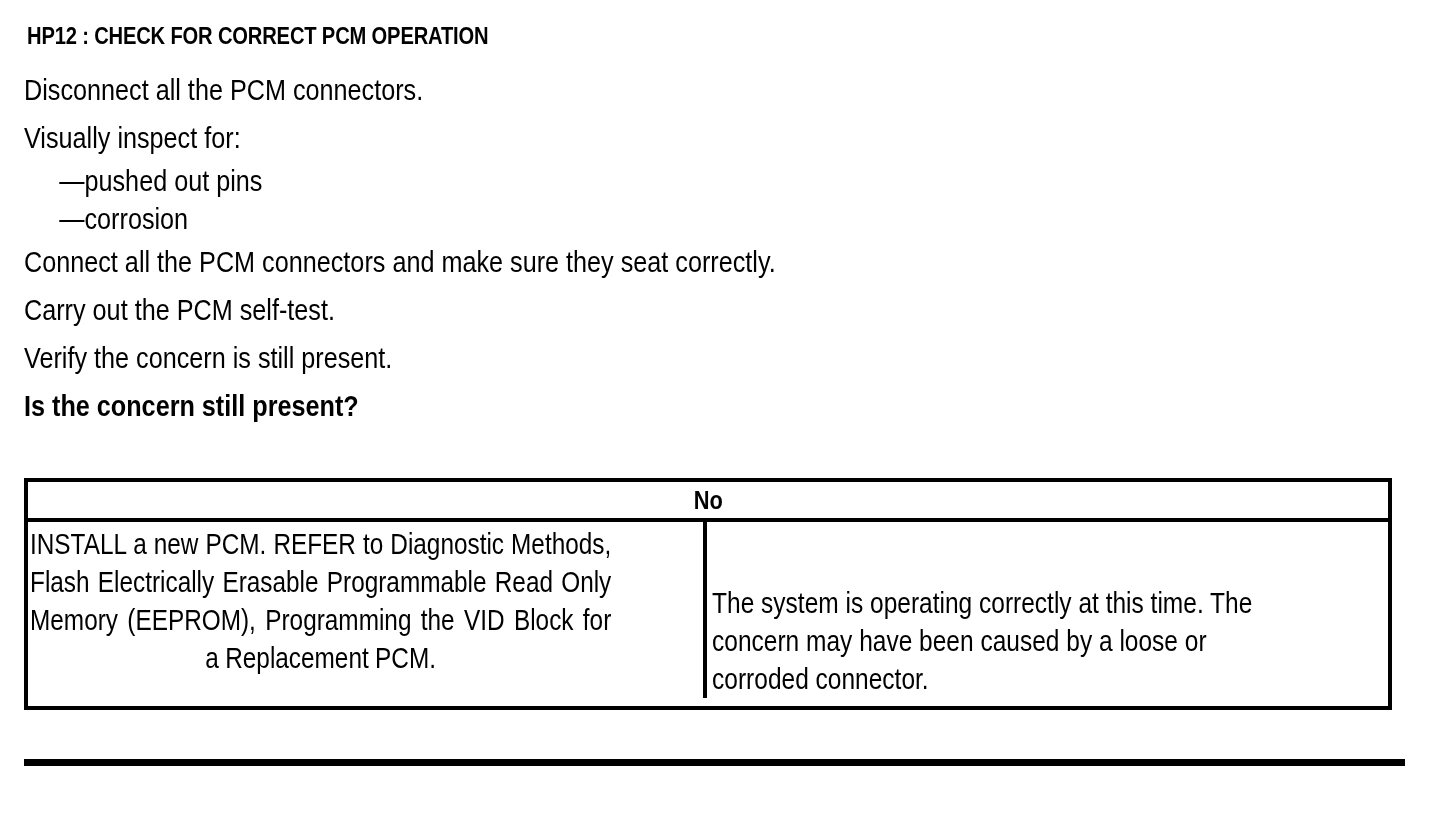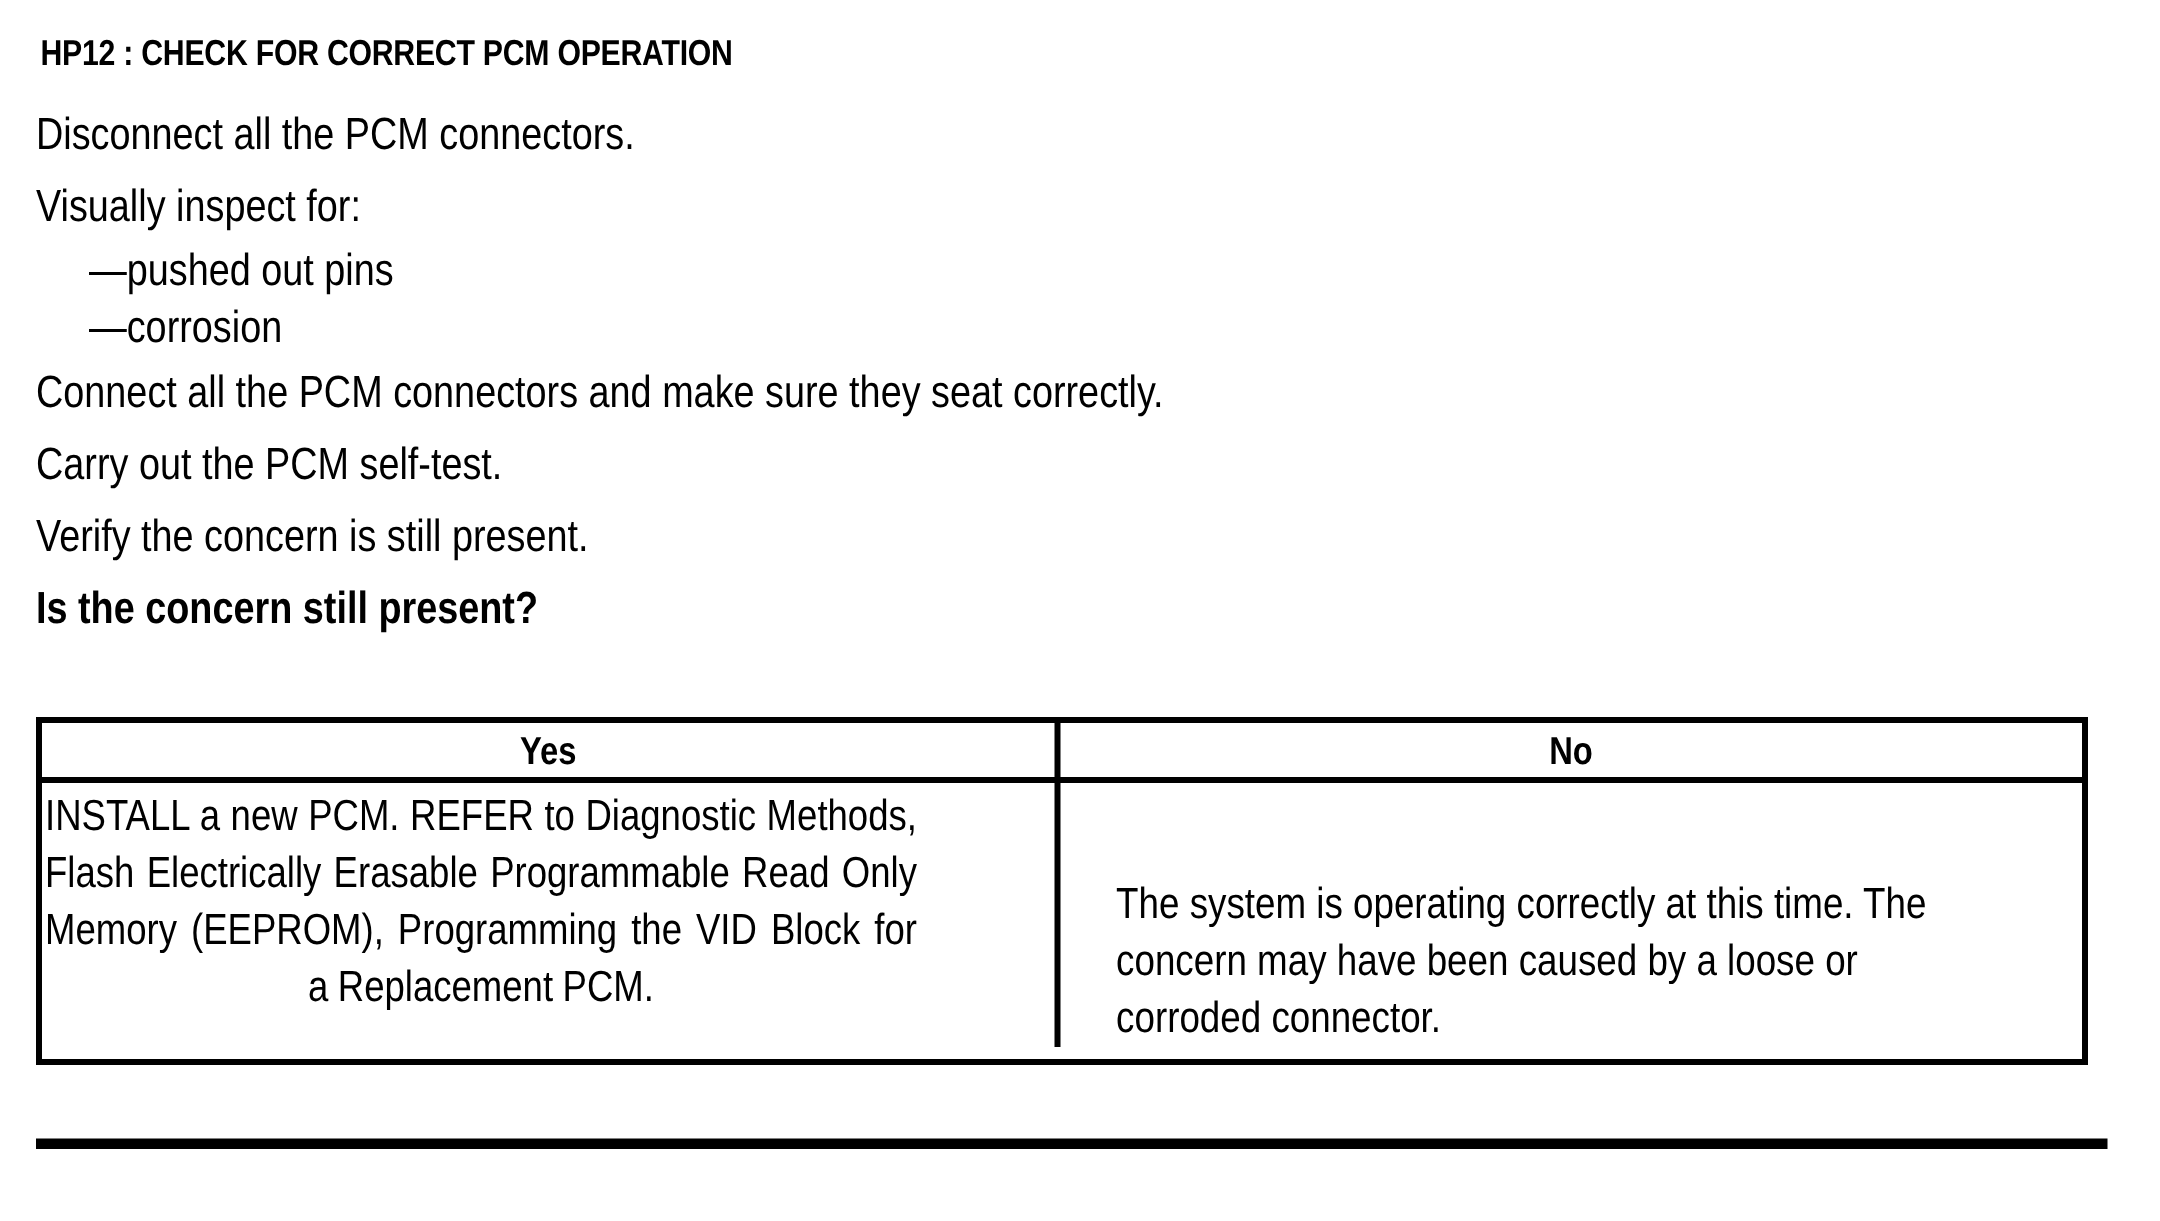"Yes" div.dt-header-cell { html: <div> <span>Yes</span> </div> -> none }
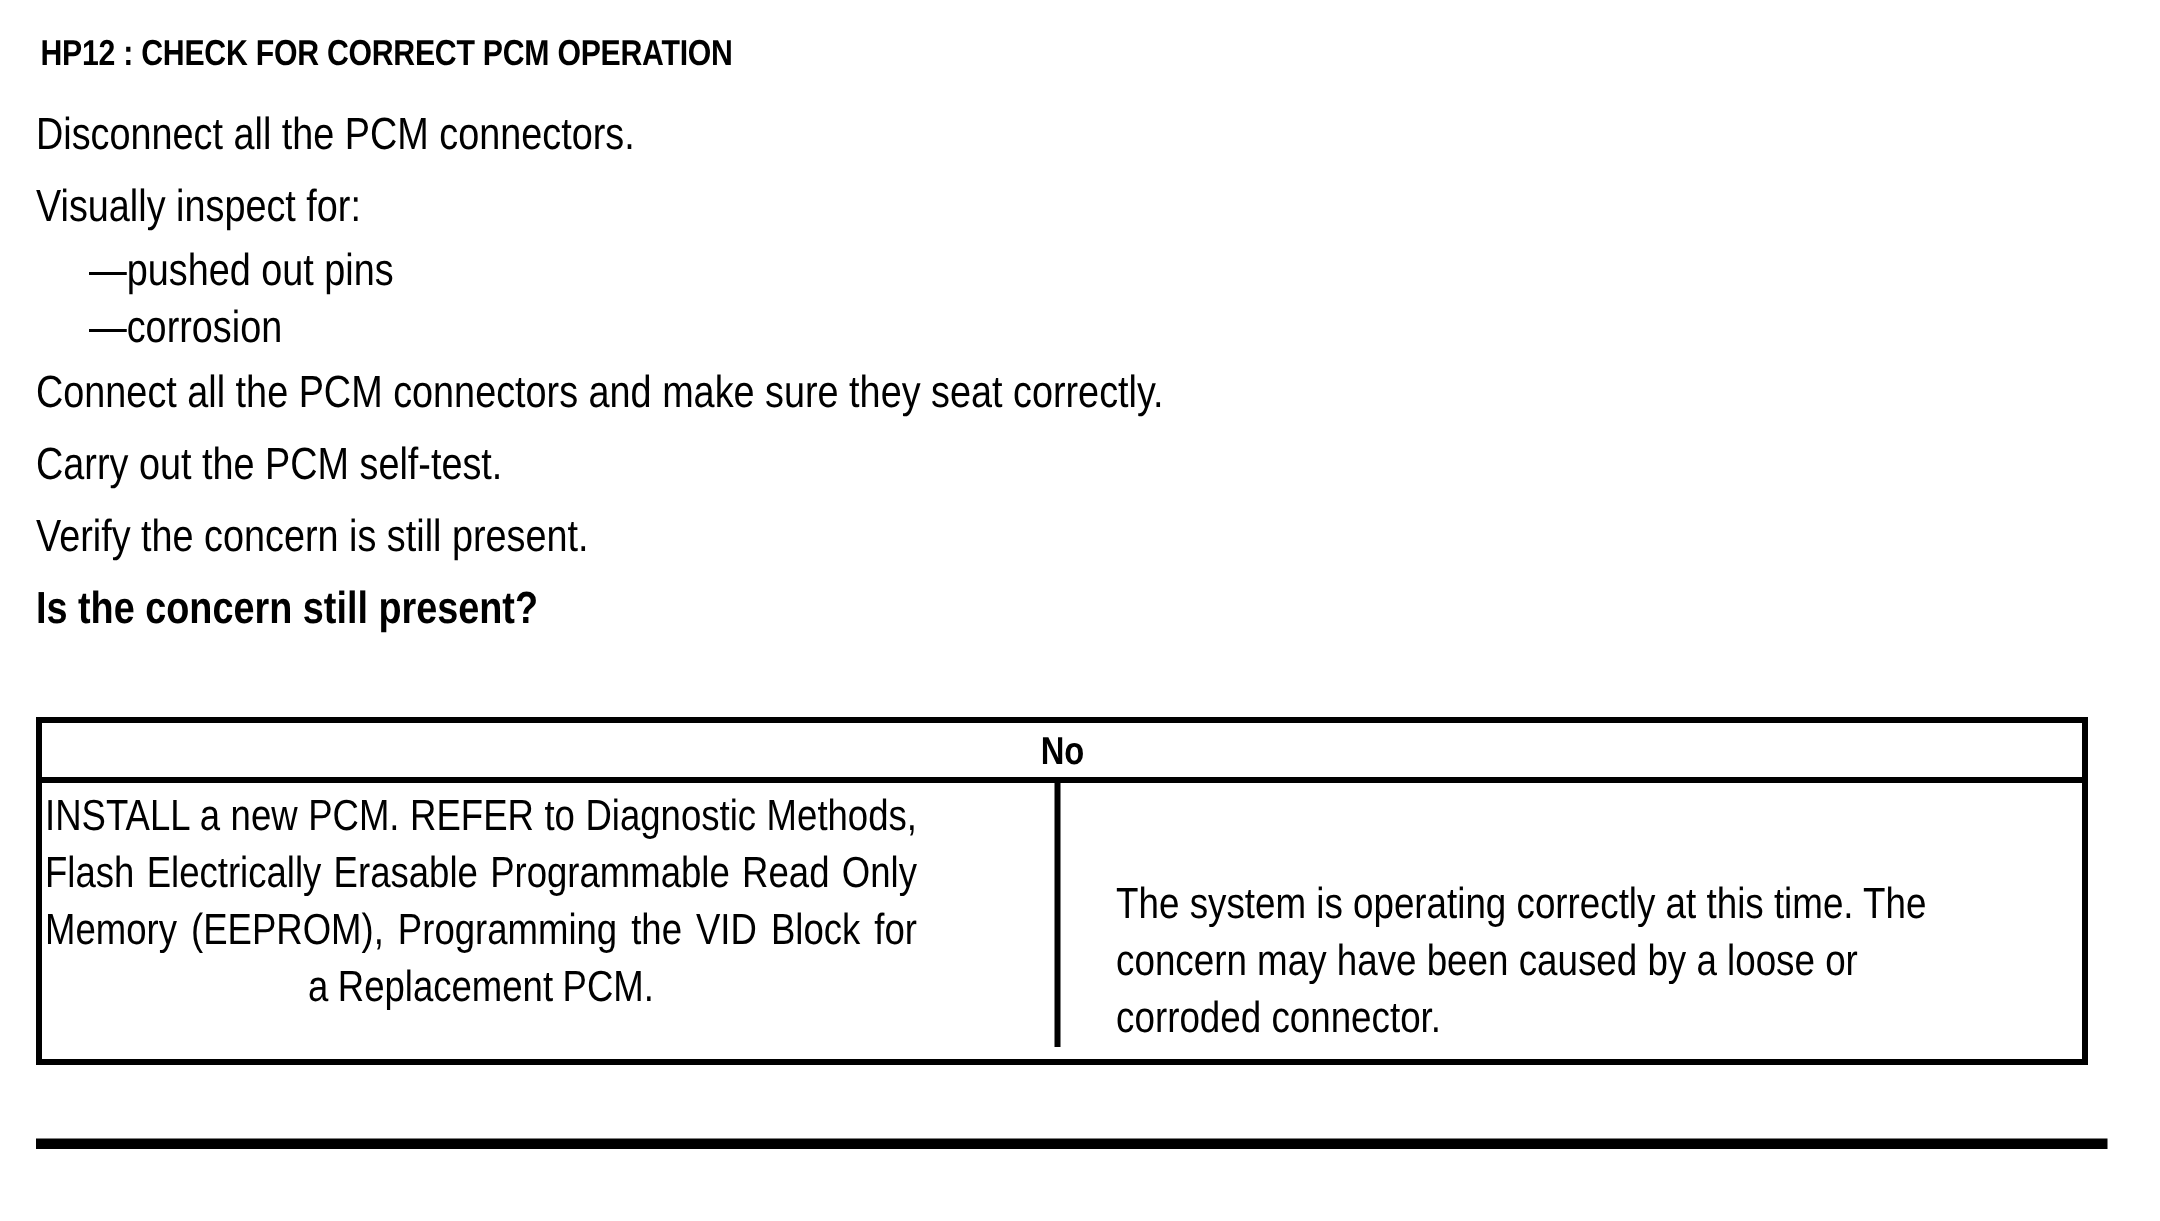"INSTALL a new PCM. REFER" .dt-body { gap: 32px -> none }
